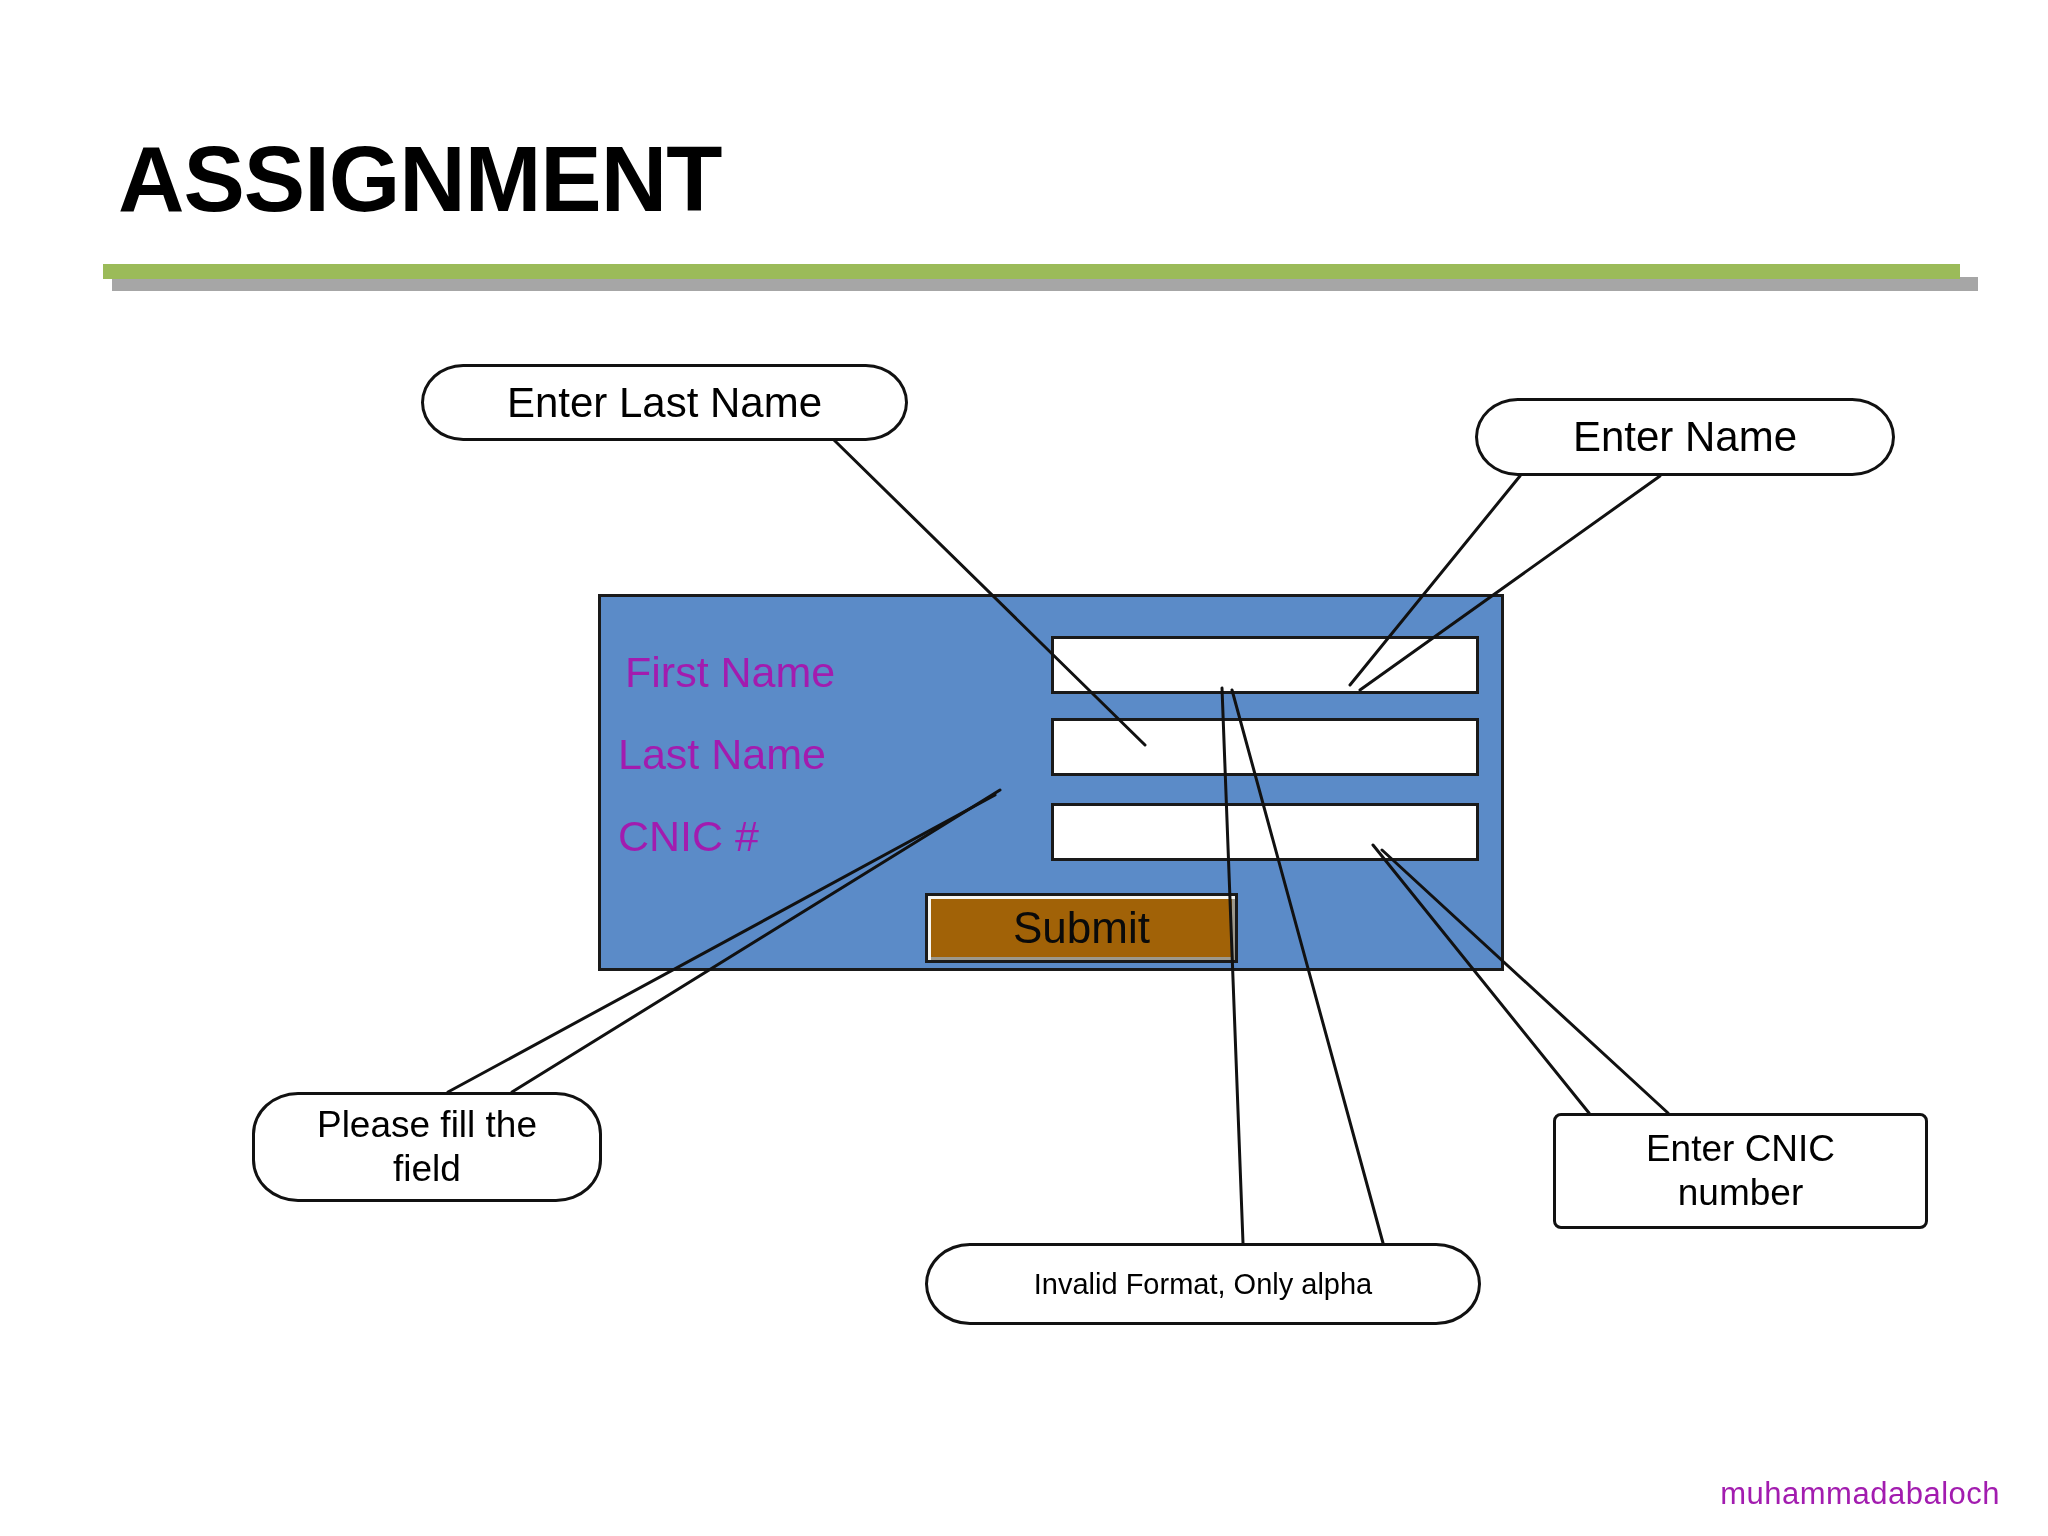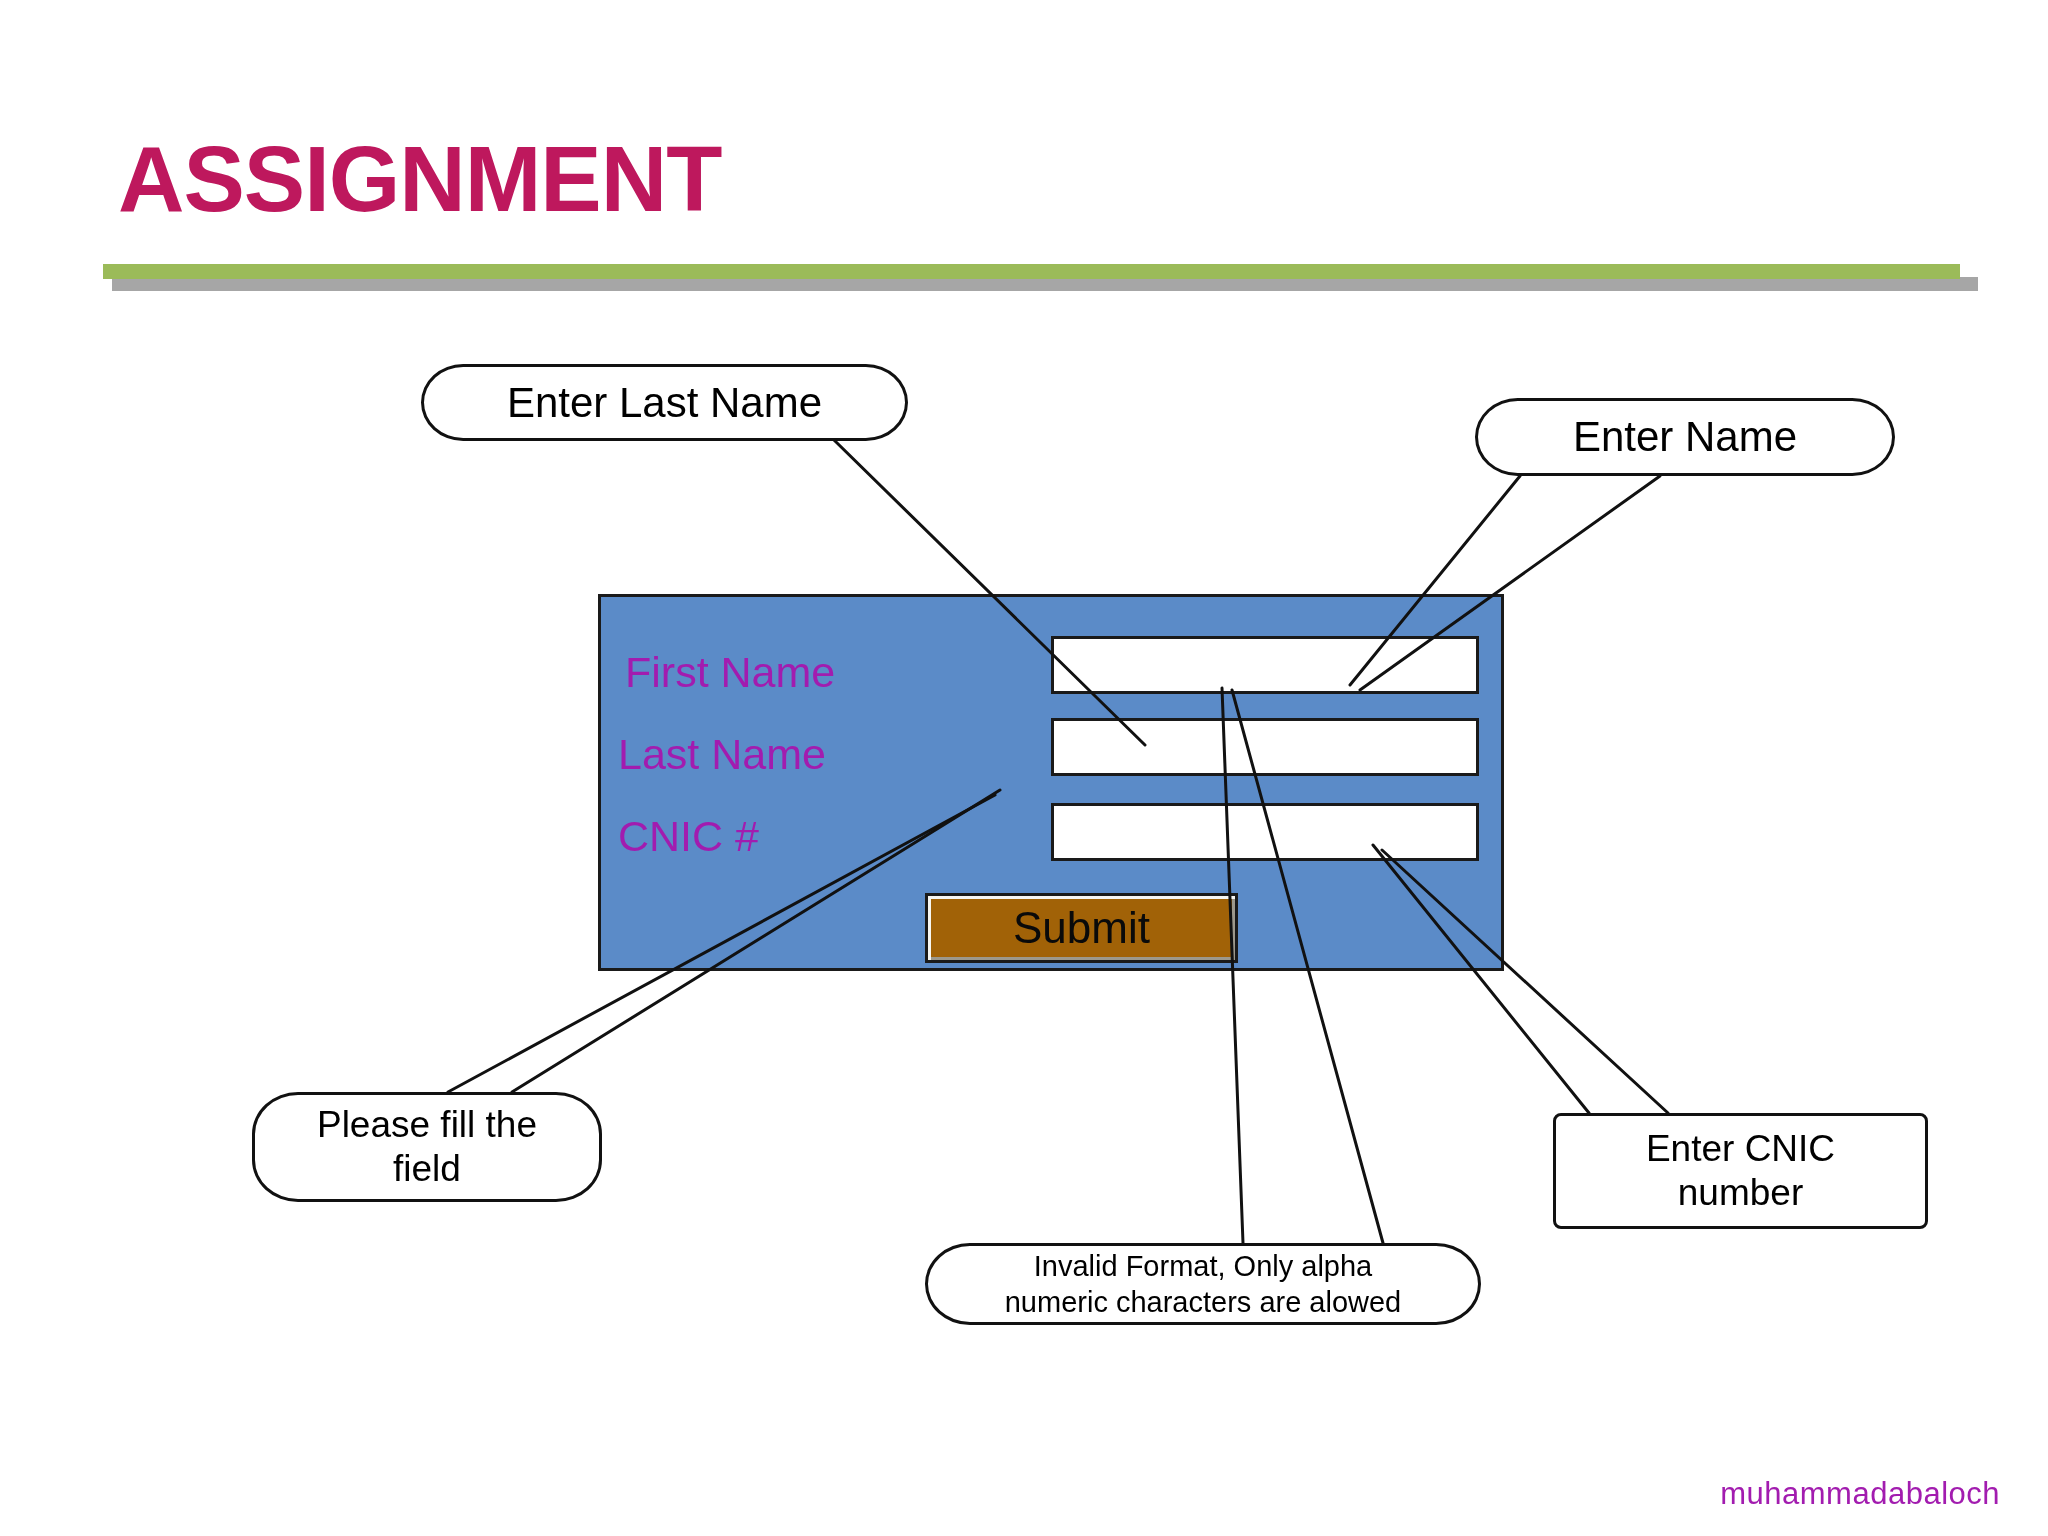"ASSIGNMENT" #slide-title { color: #be185d -> #000000 }
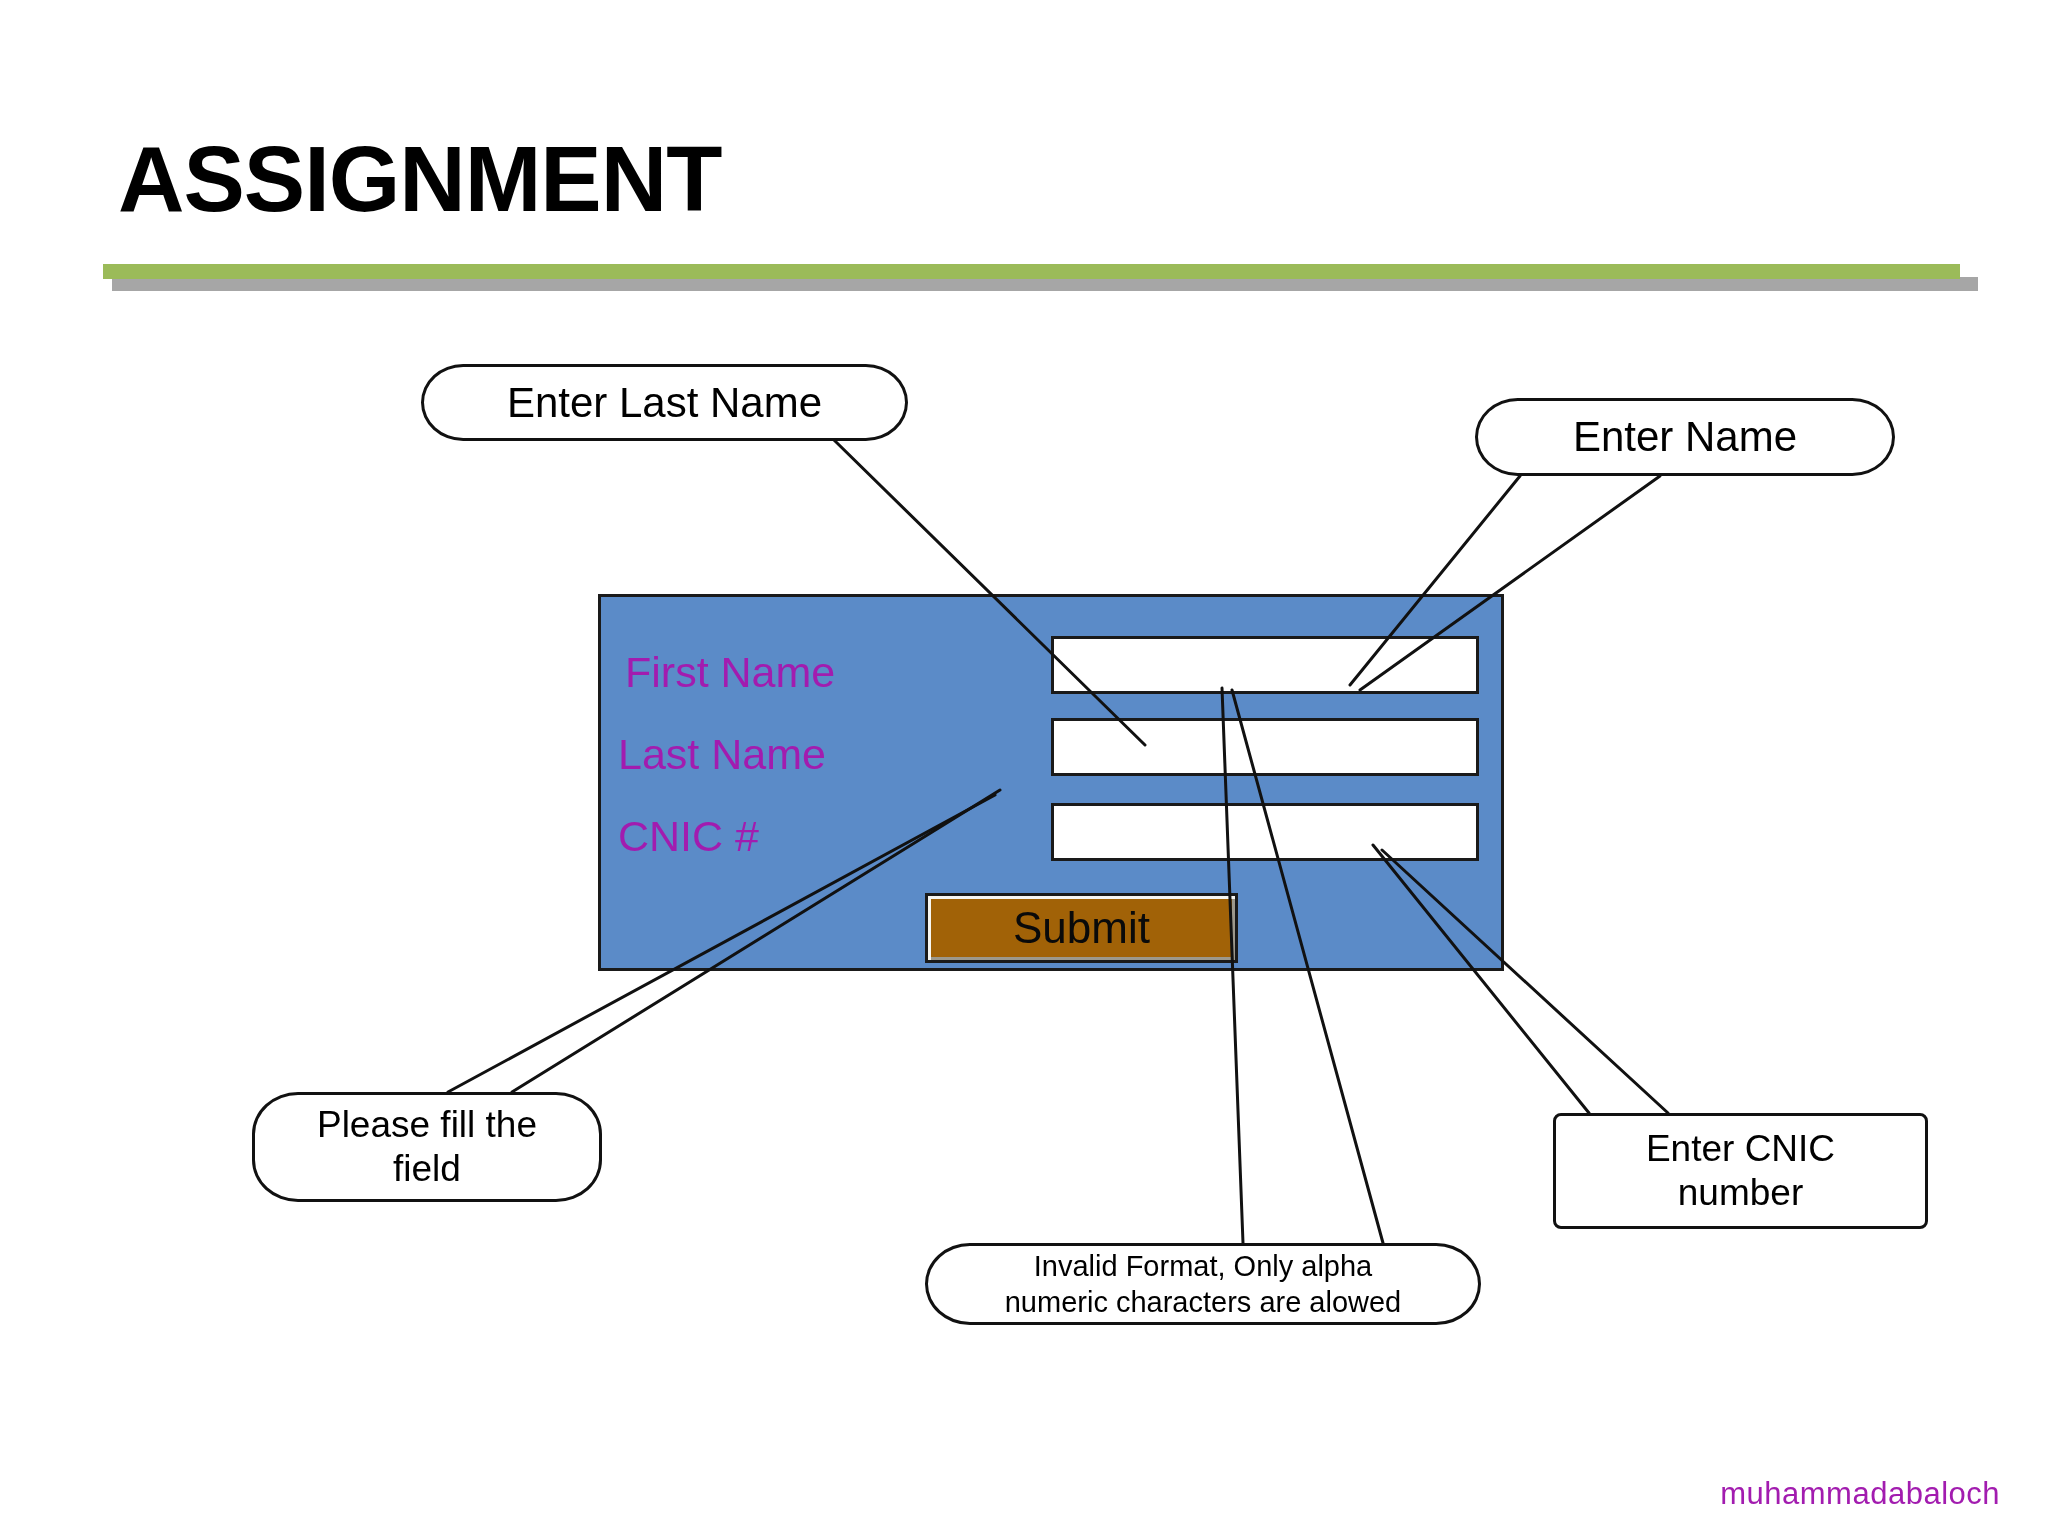"numeric characters are alowed" span { html: <span>numeric characters are alowed</span> -> none }
